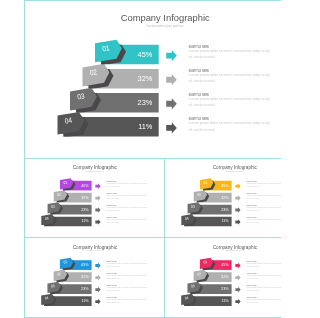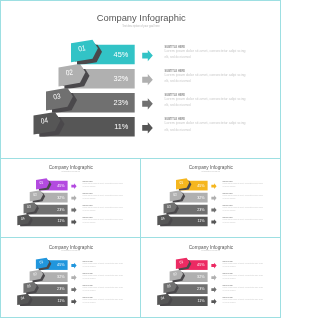"Company Infographic" .panel { margin-left: none -> 24px }
